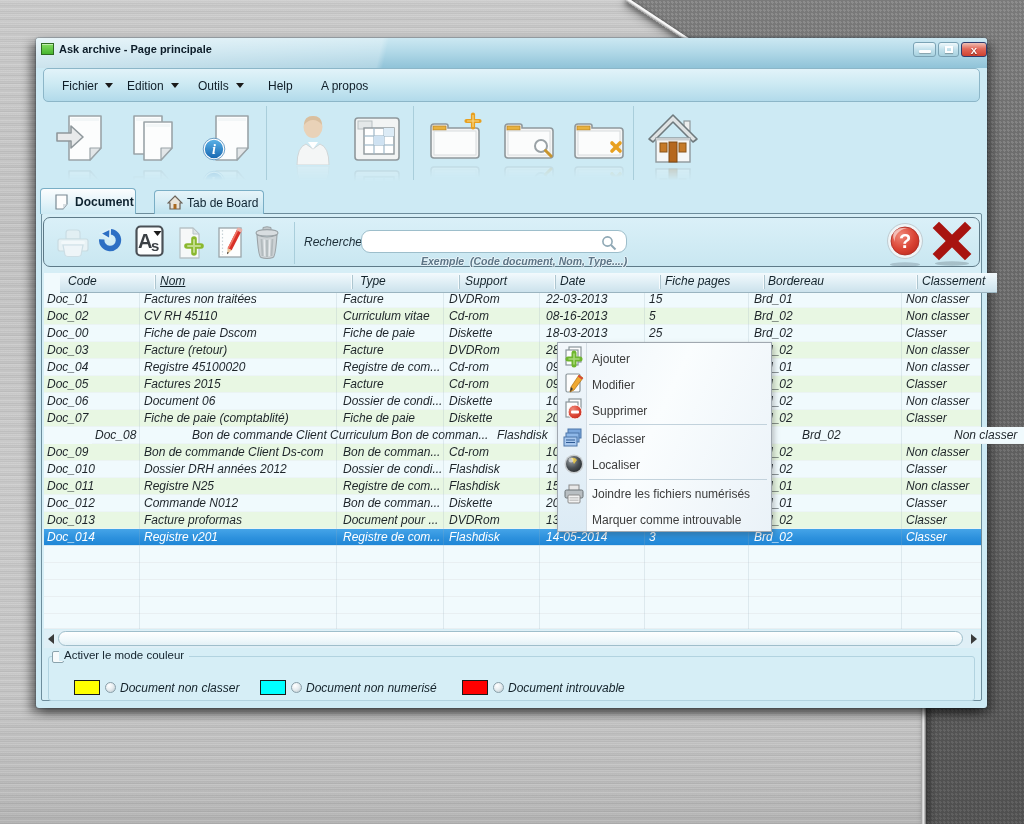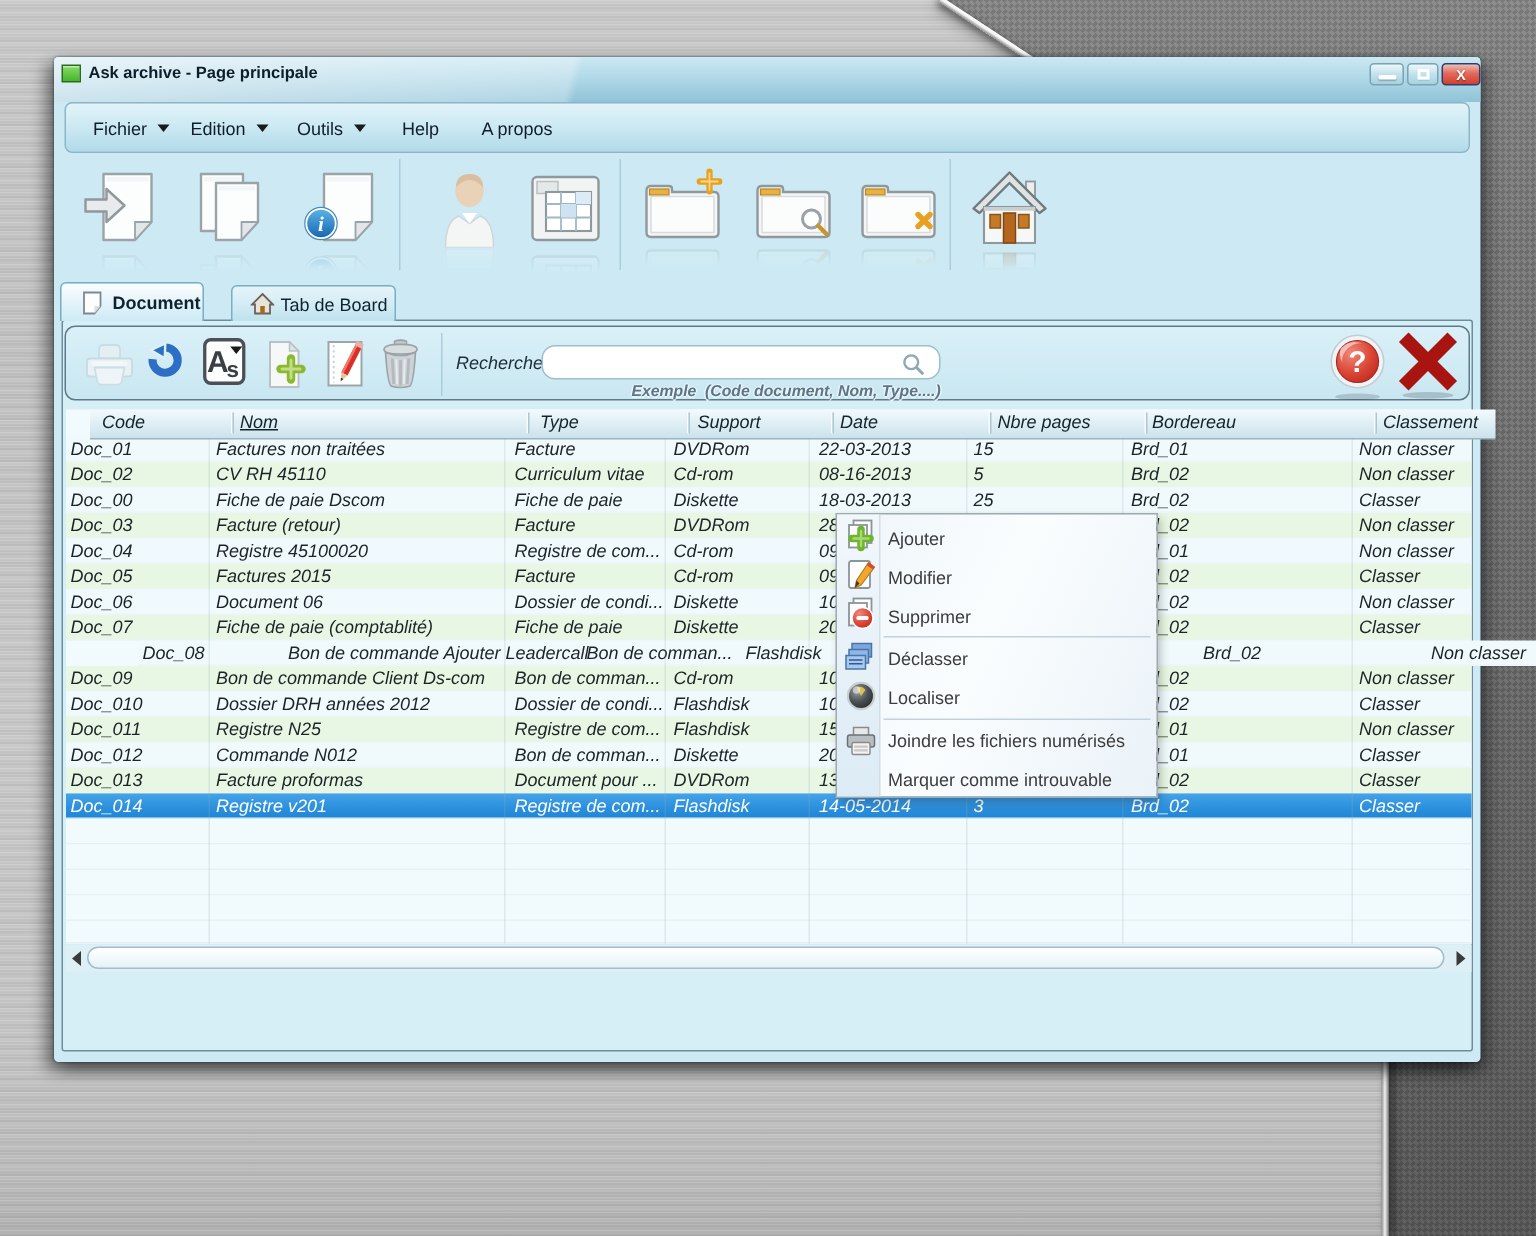"Nbre pages" div.hc { text: Nbre -> Fiche }
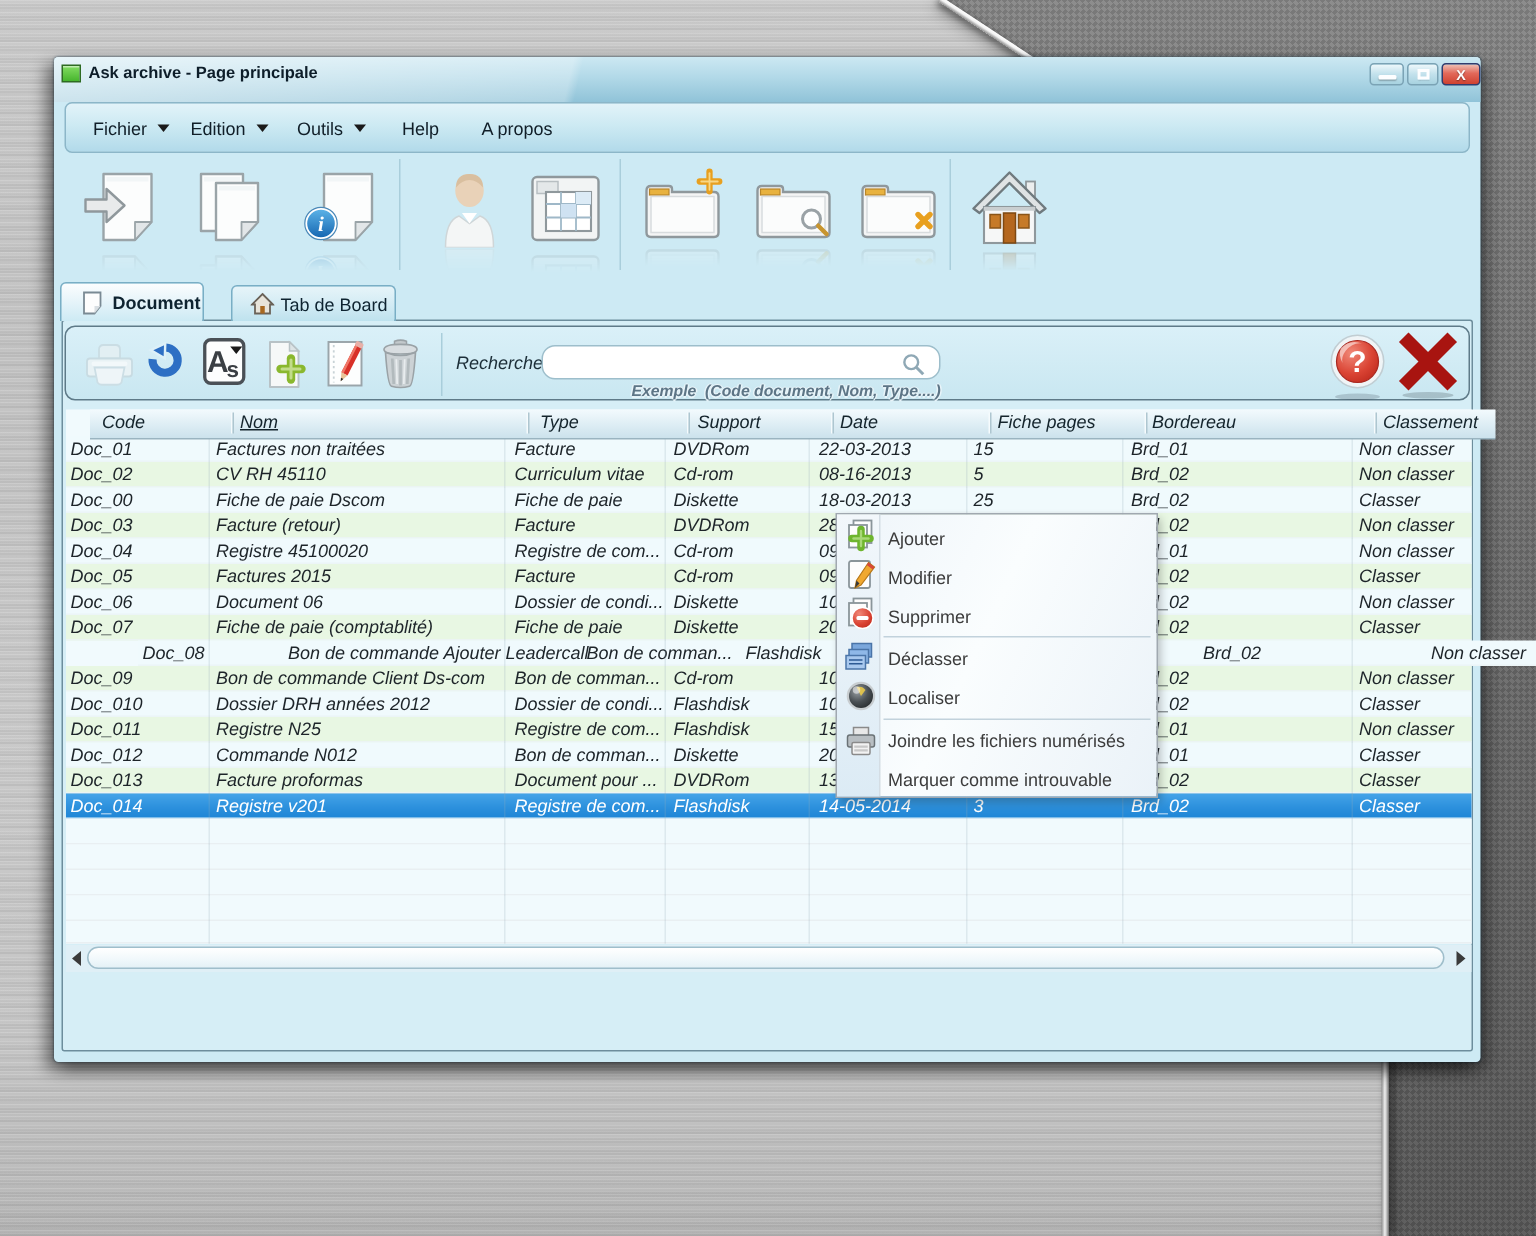"Bon de commande Ajouter Leadercall" div.c { text: Ajouter Leadercall -> Client Curriculum }
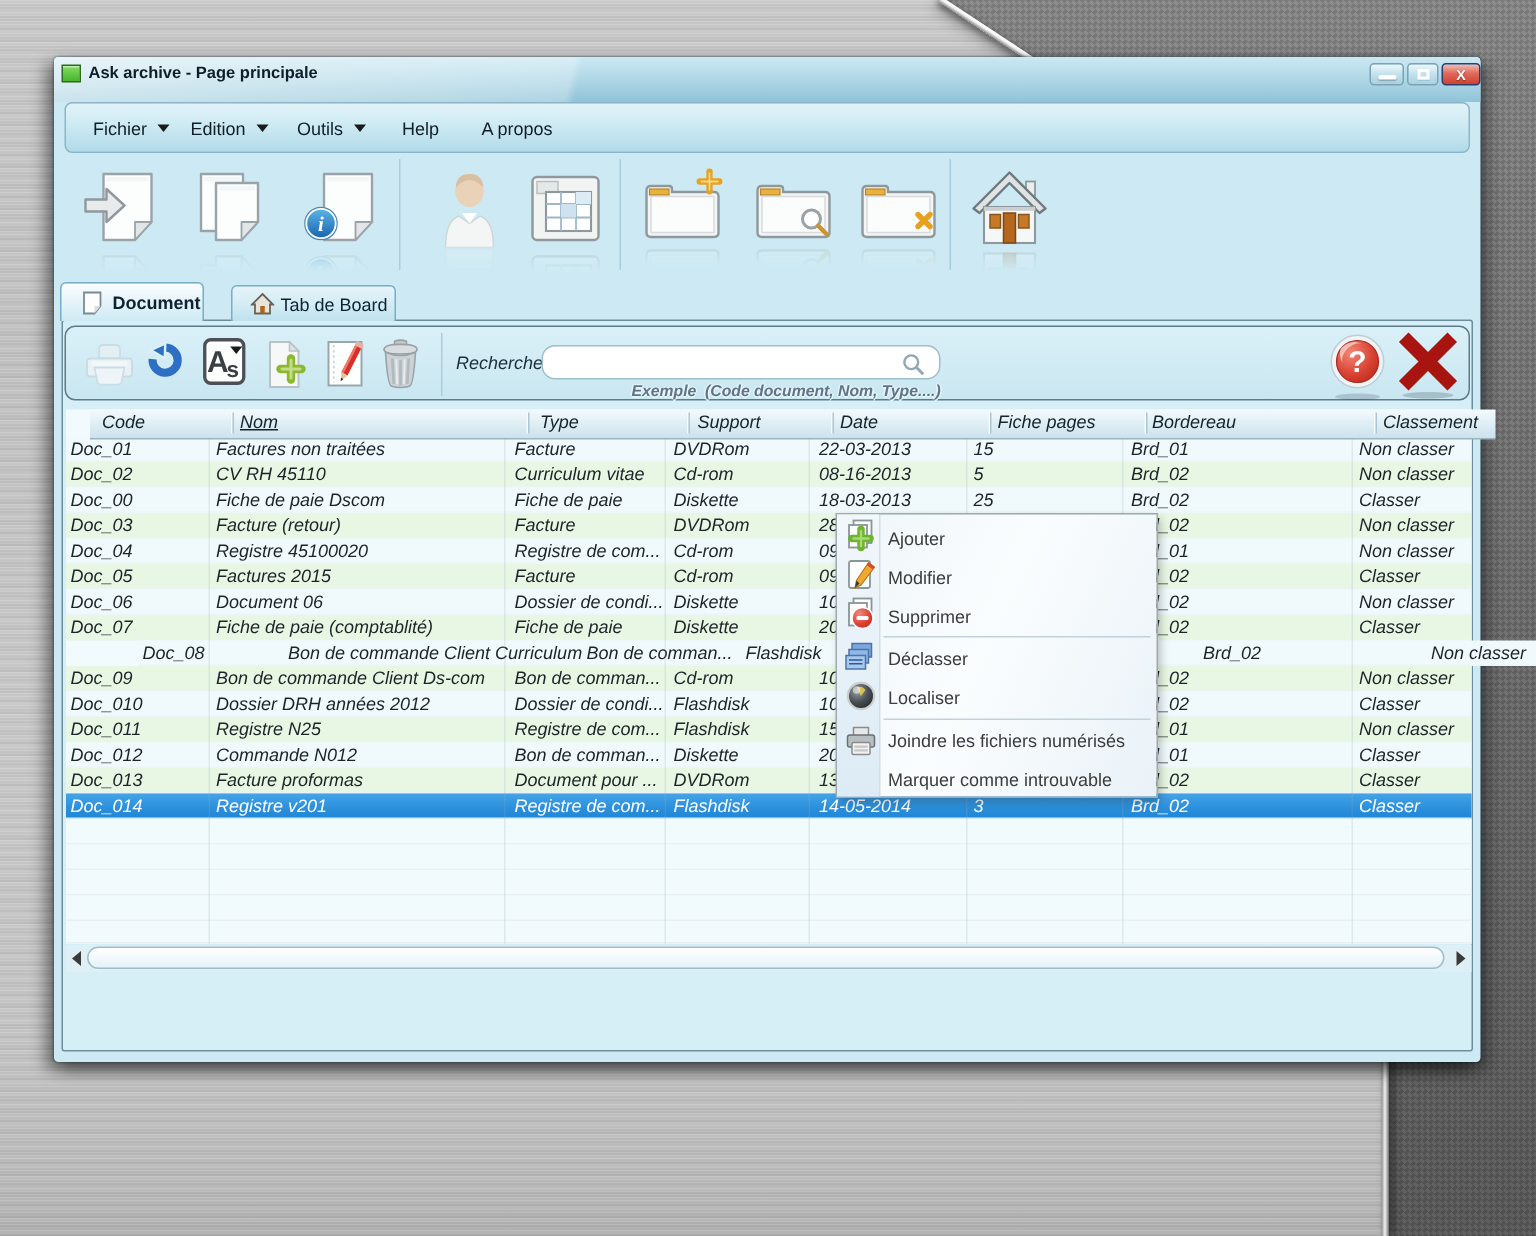"Activer le mode couleur" div { html: none -> <div> <div></div> <div>Activer le mode couleur</div> <div></div> <div></div> <div>Document non classer</div> <div></div> <div></div> <div>Document non numerisé</div> <div></div> <div></div> <div>Document introuvable</div> </div> }
